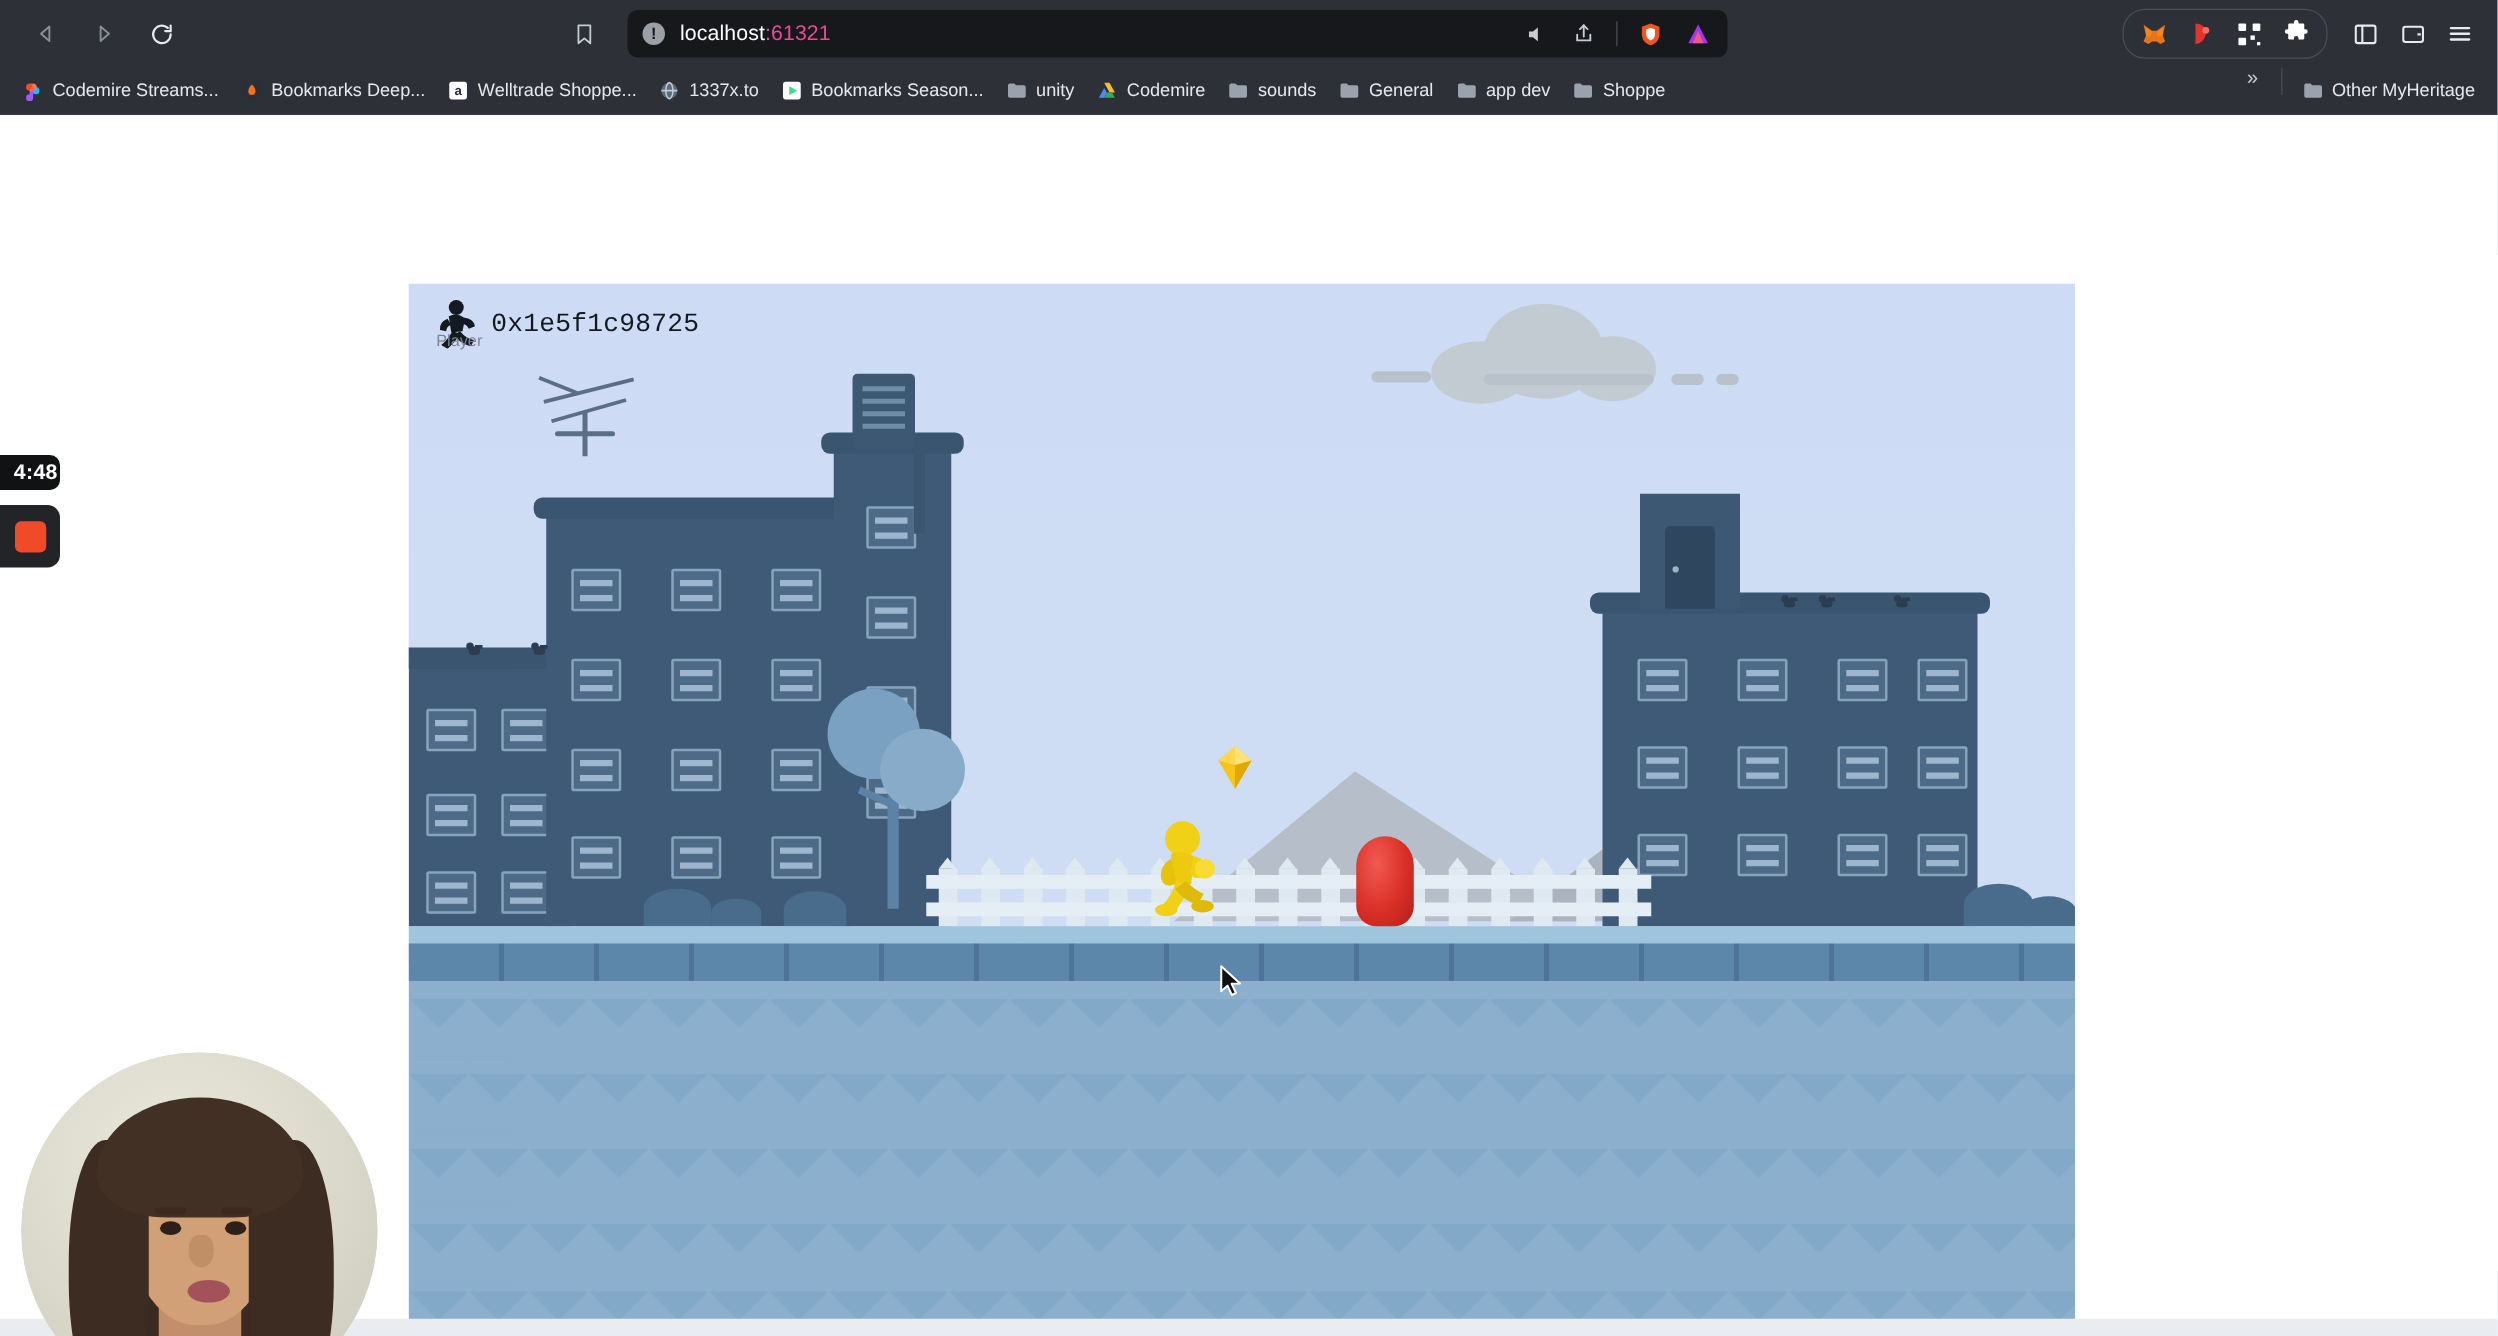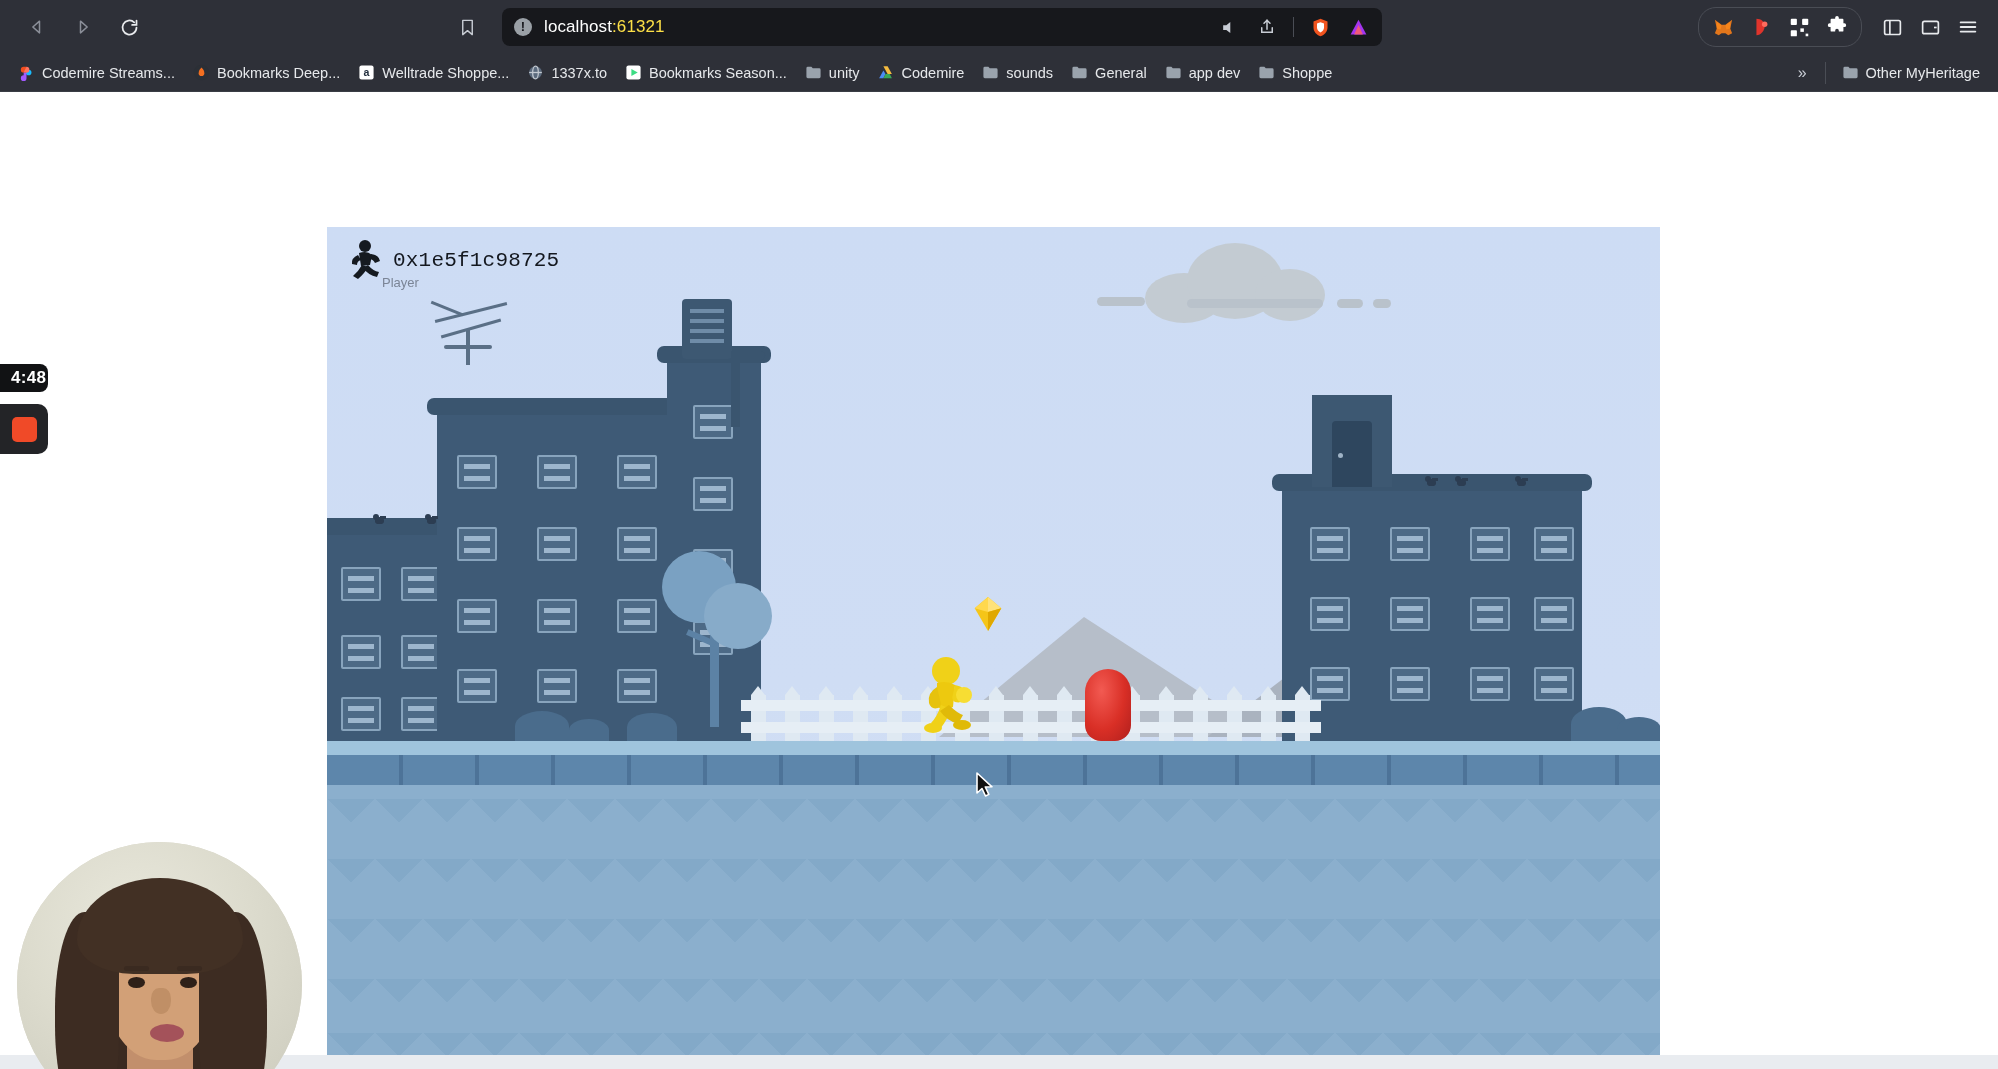":61321" #url-text .port { color: #fde047 -> #ec4899 }
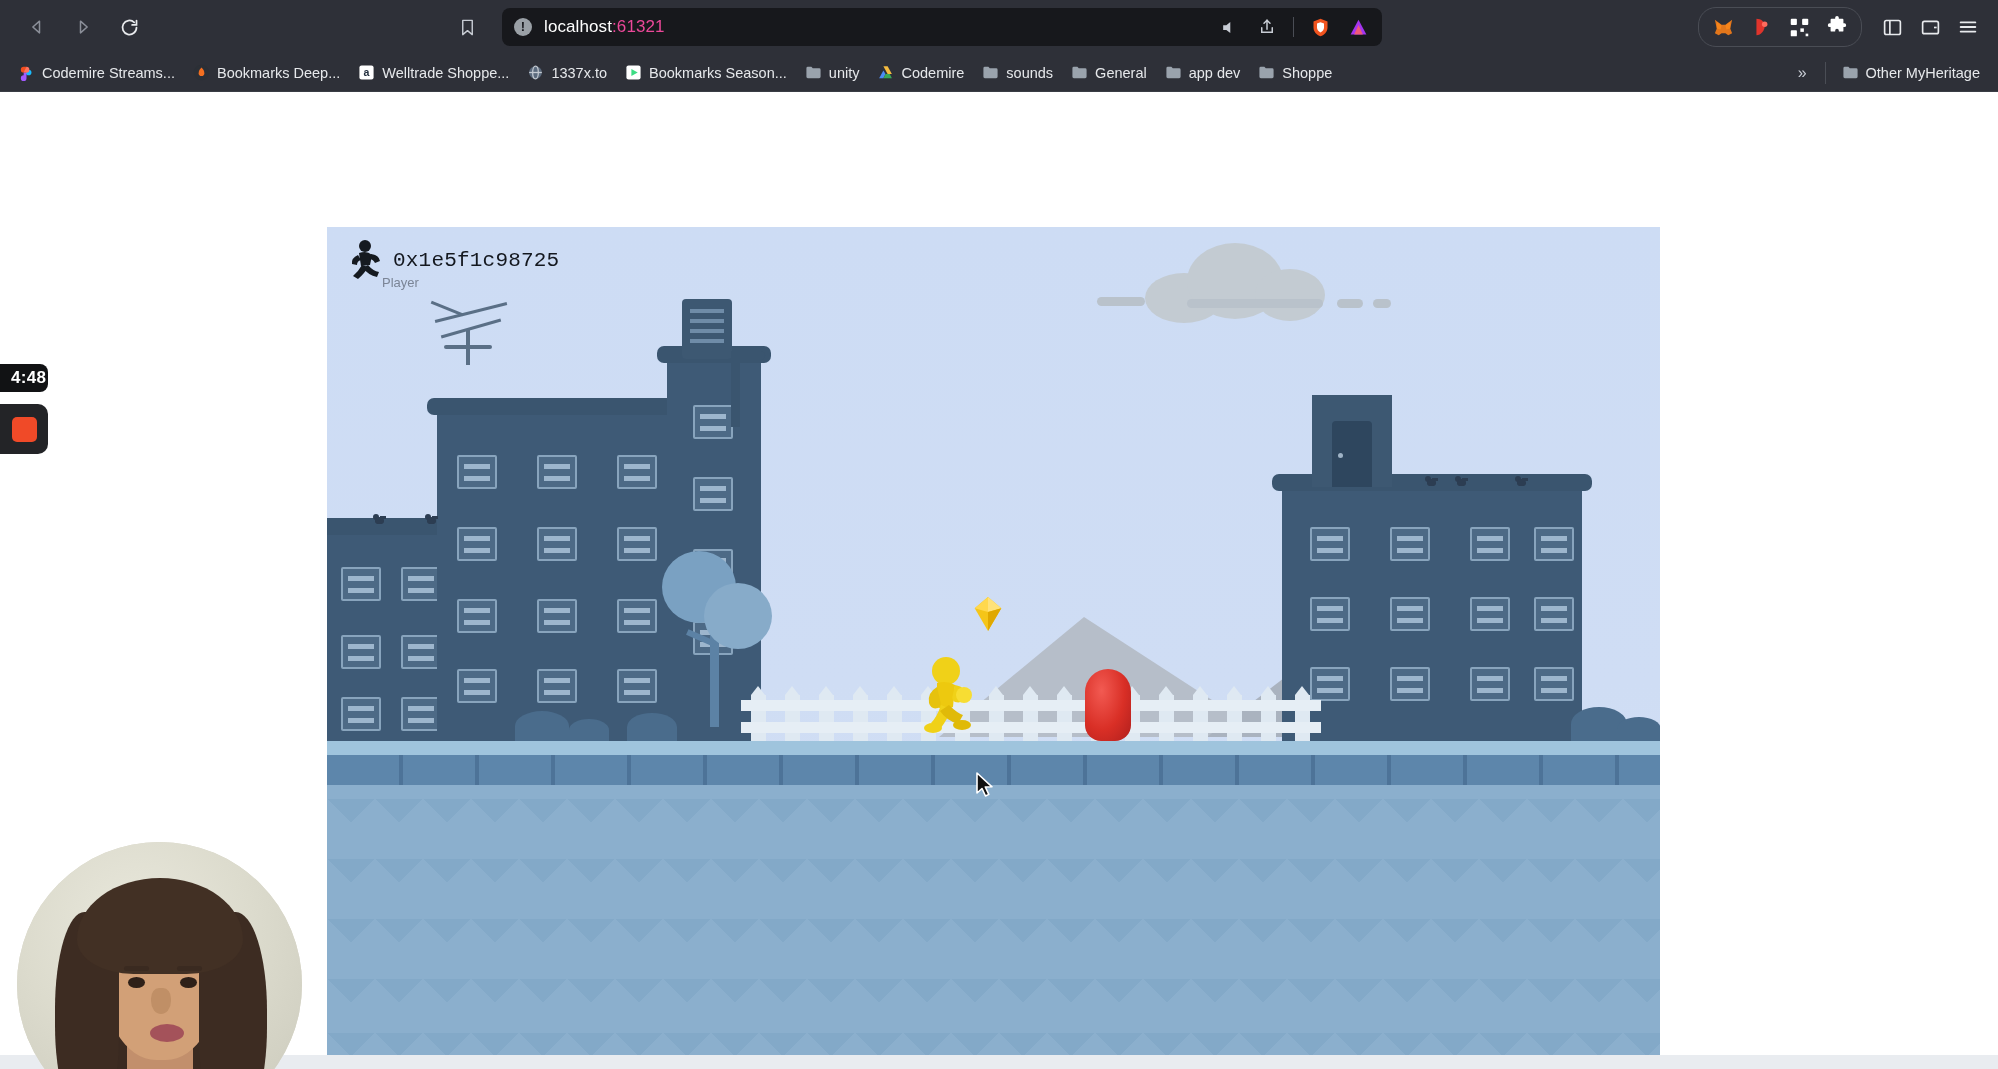"Codemire Streams..." #bookmarks-bar { align-items: center -> none }
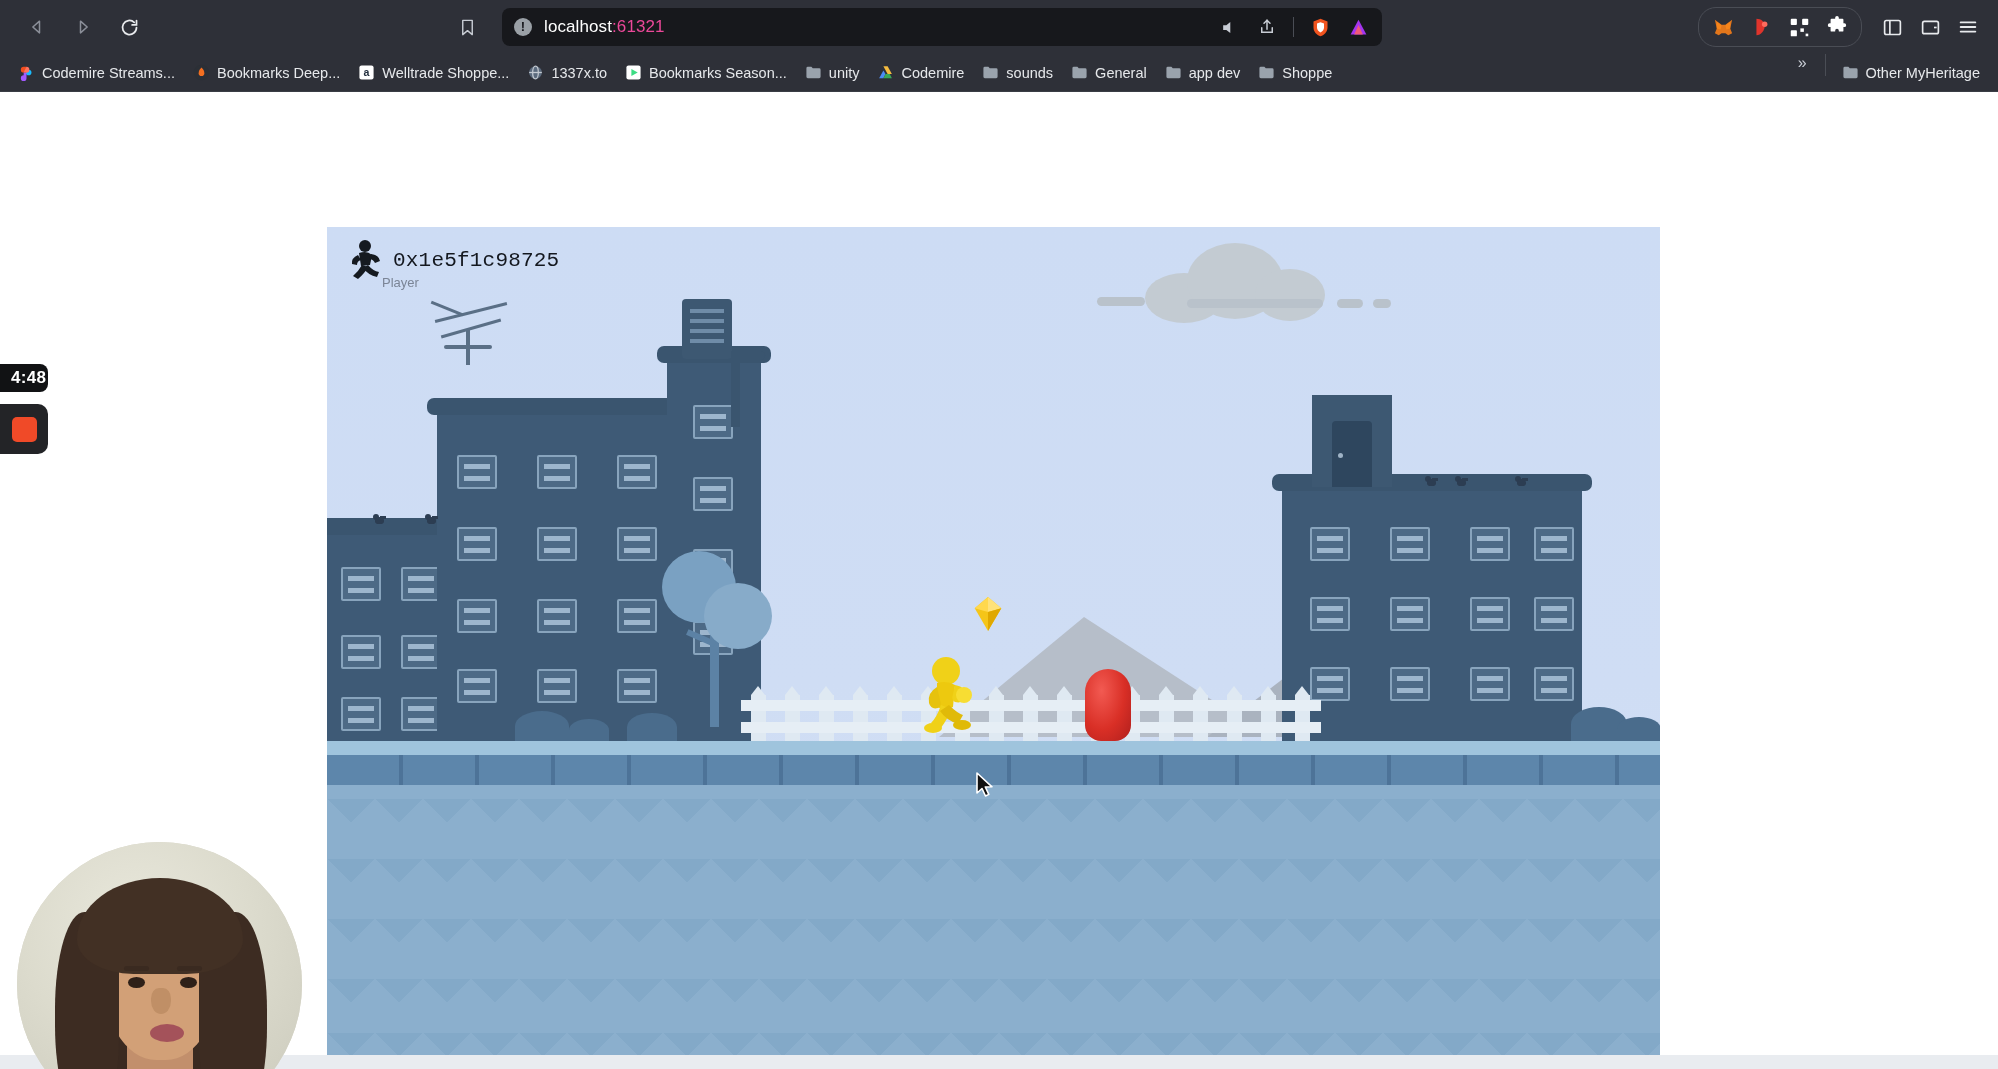"Player" div { margin-left: 33px -> none; top: 48px -> 38px }
